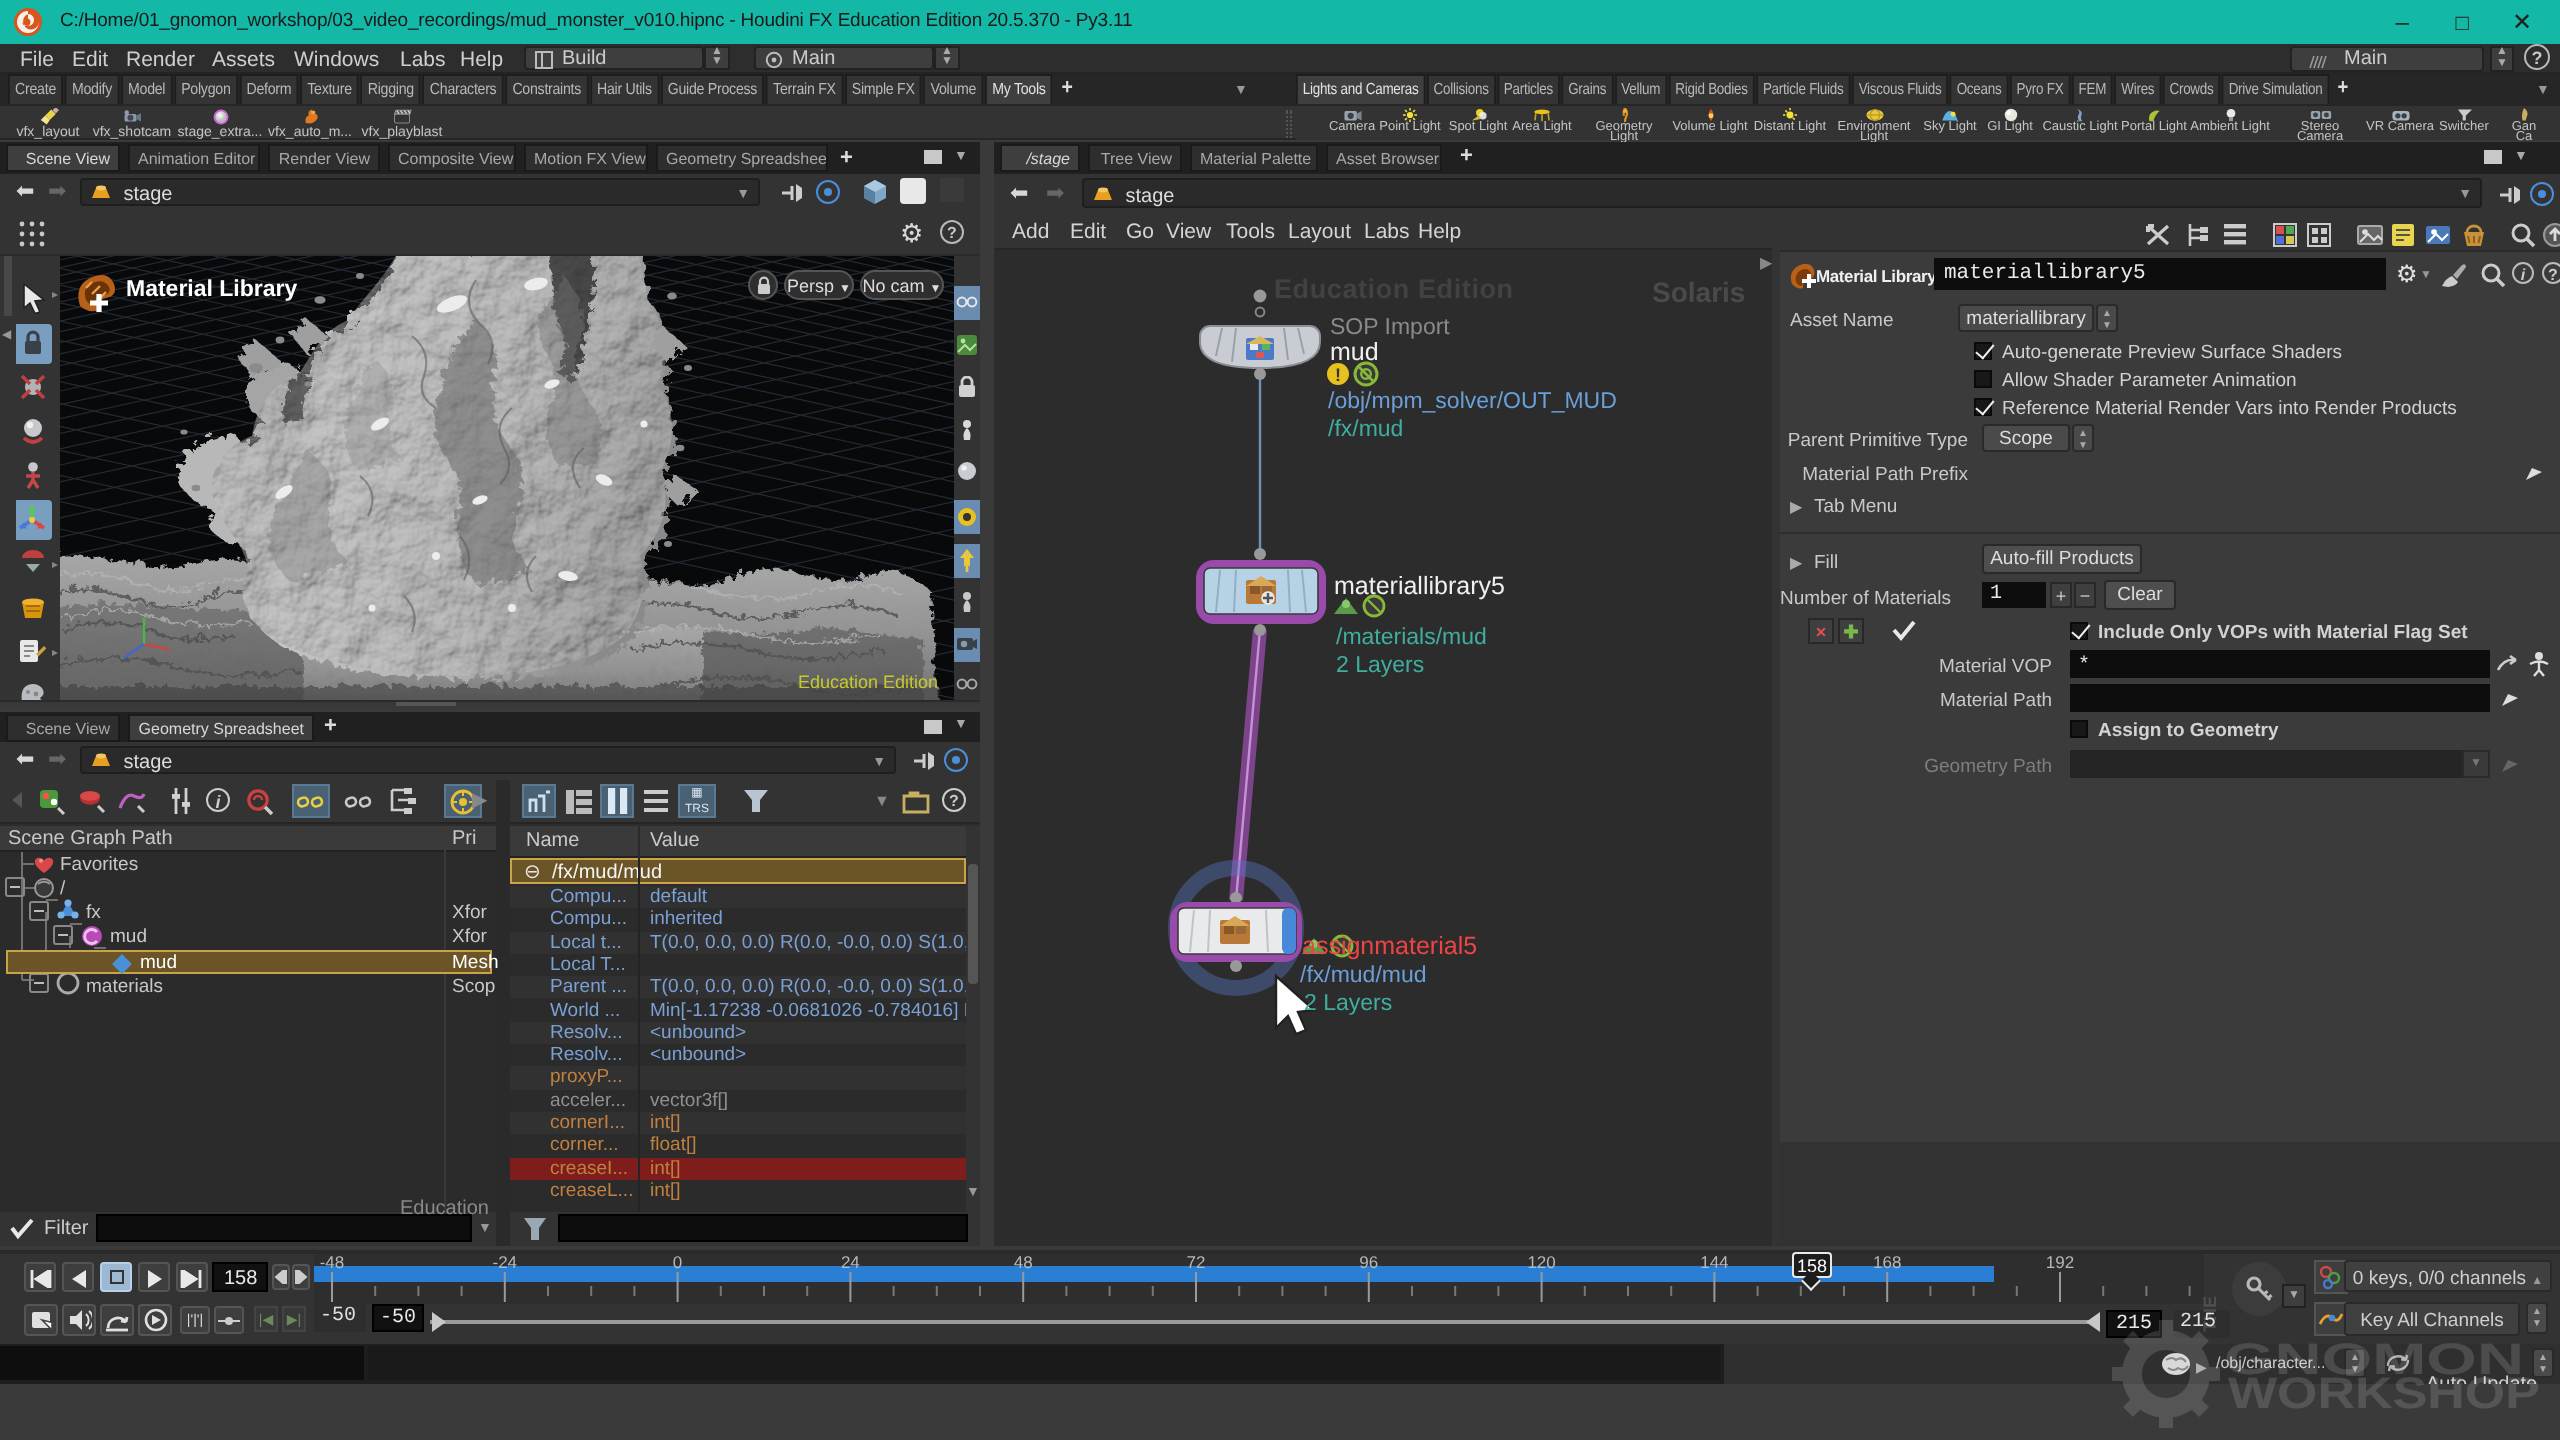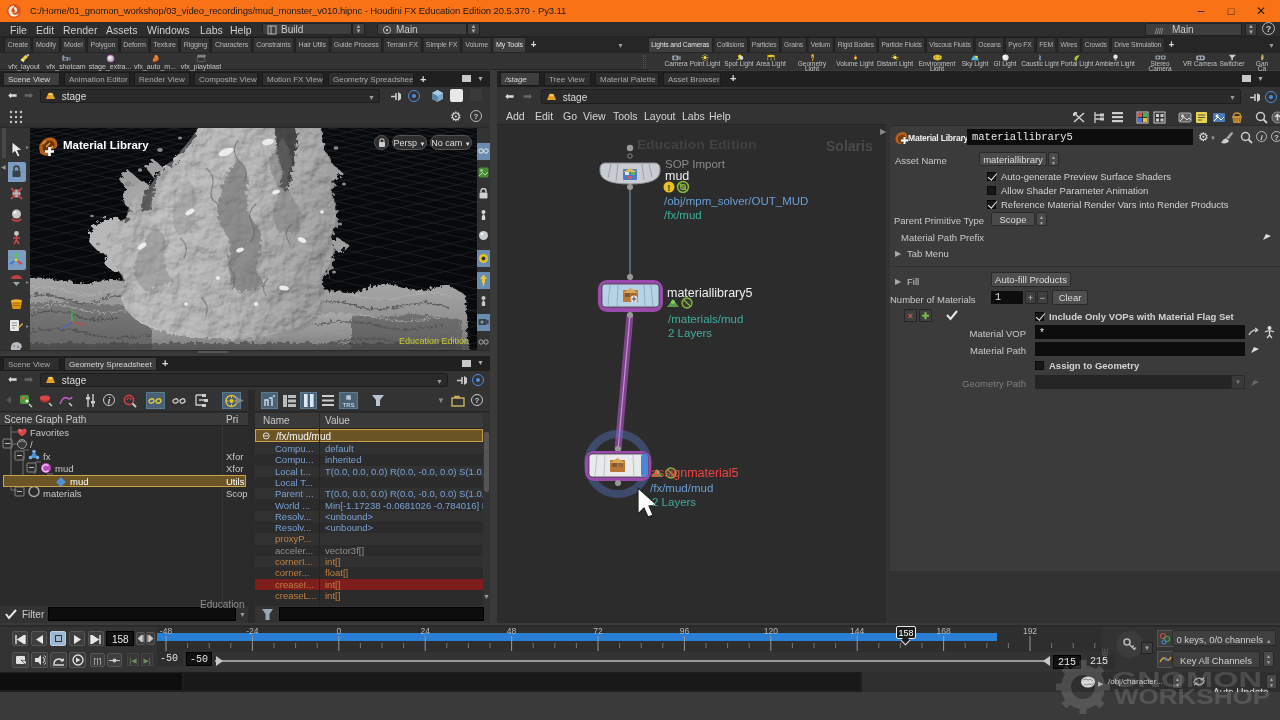"C:/Home/01_gnomon_workshop/03_video_reco" #titlebar { background: #f97316 -> #14b8a6 }
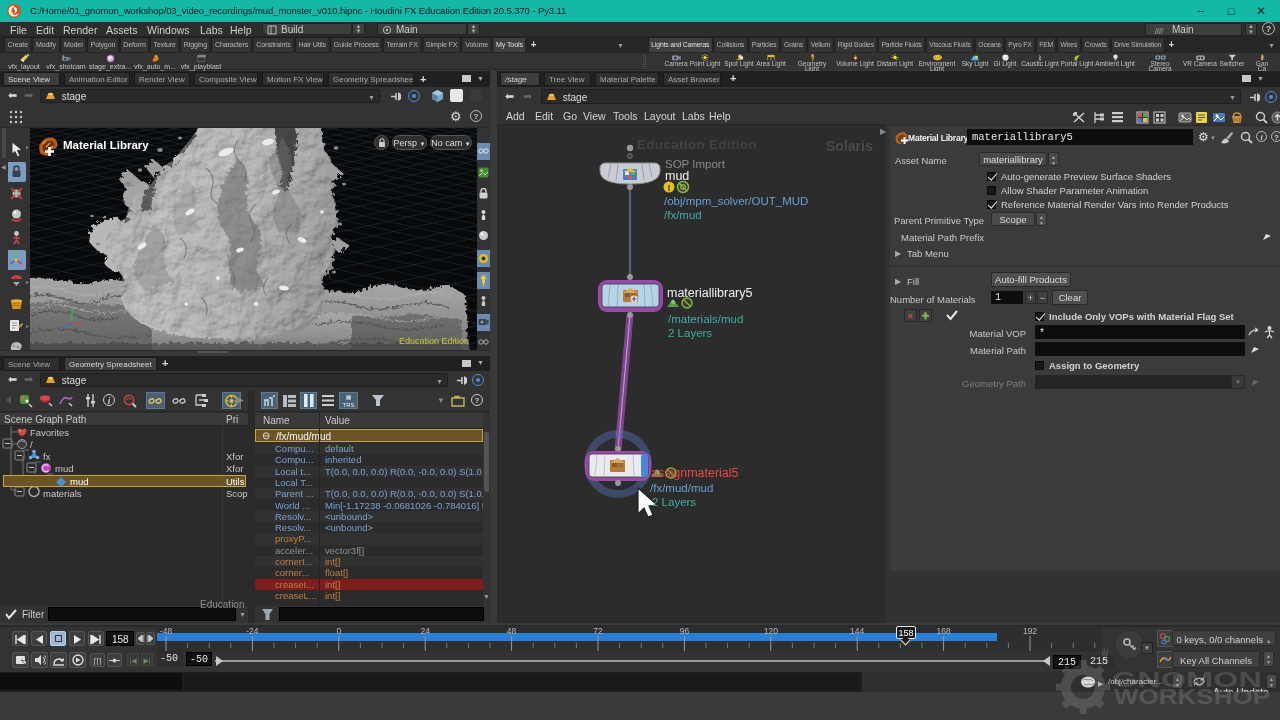"Scene View" .ptab { text-align: none -> right }
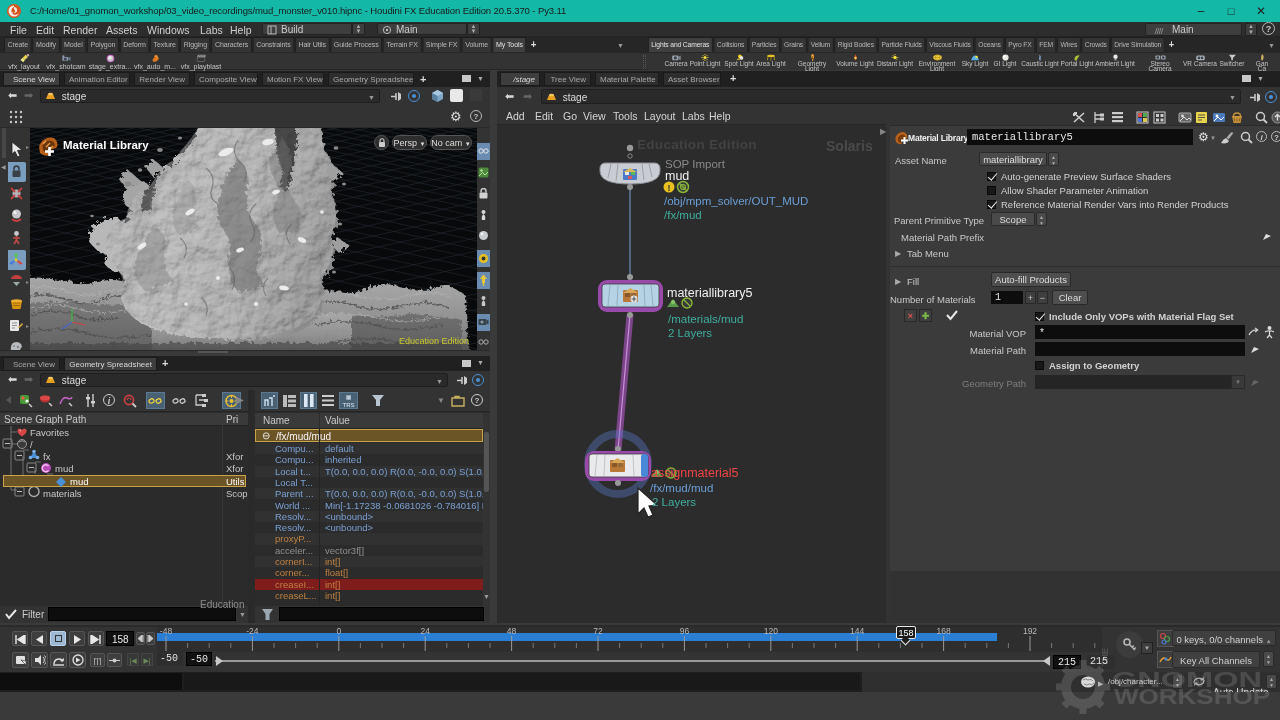"Utils" div.abs { text: Utils -> Mesh }
